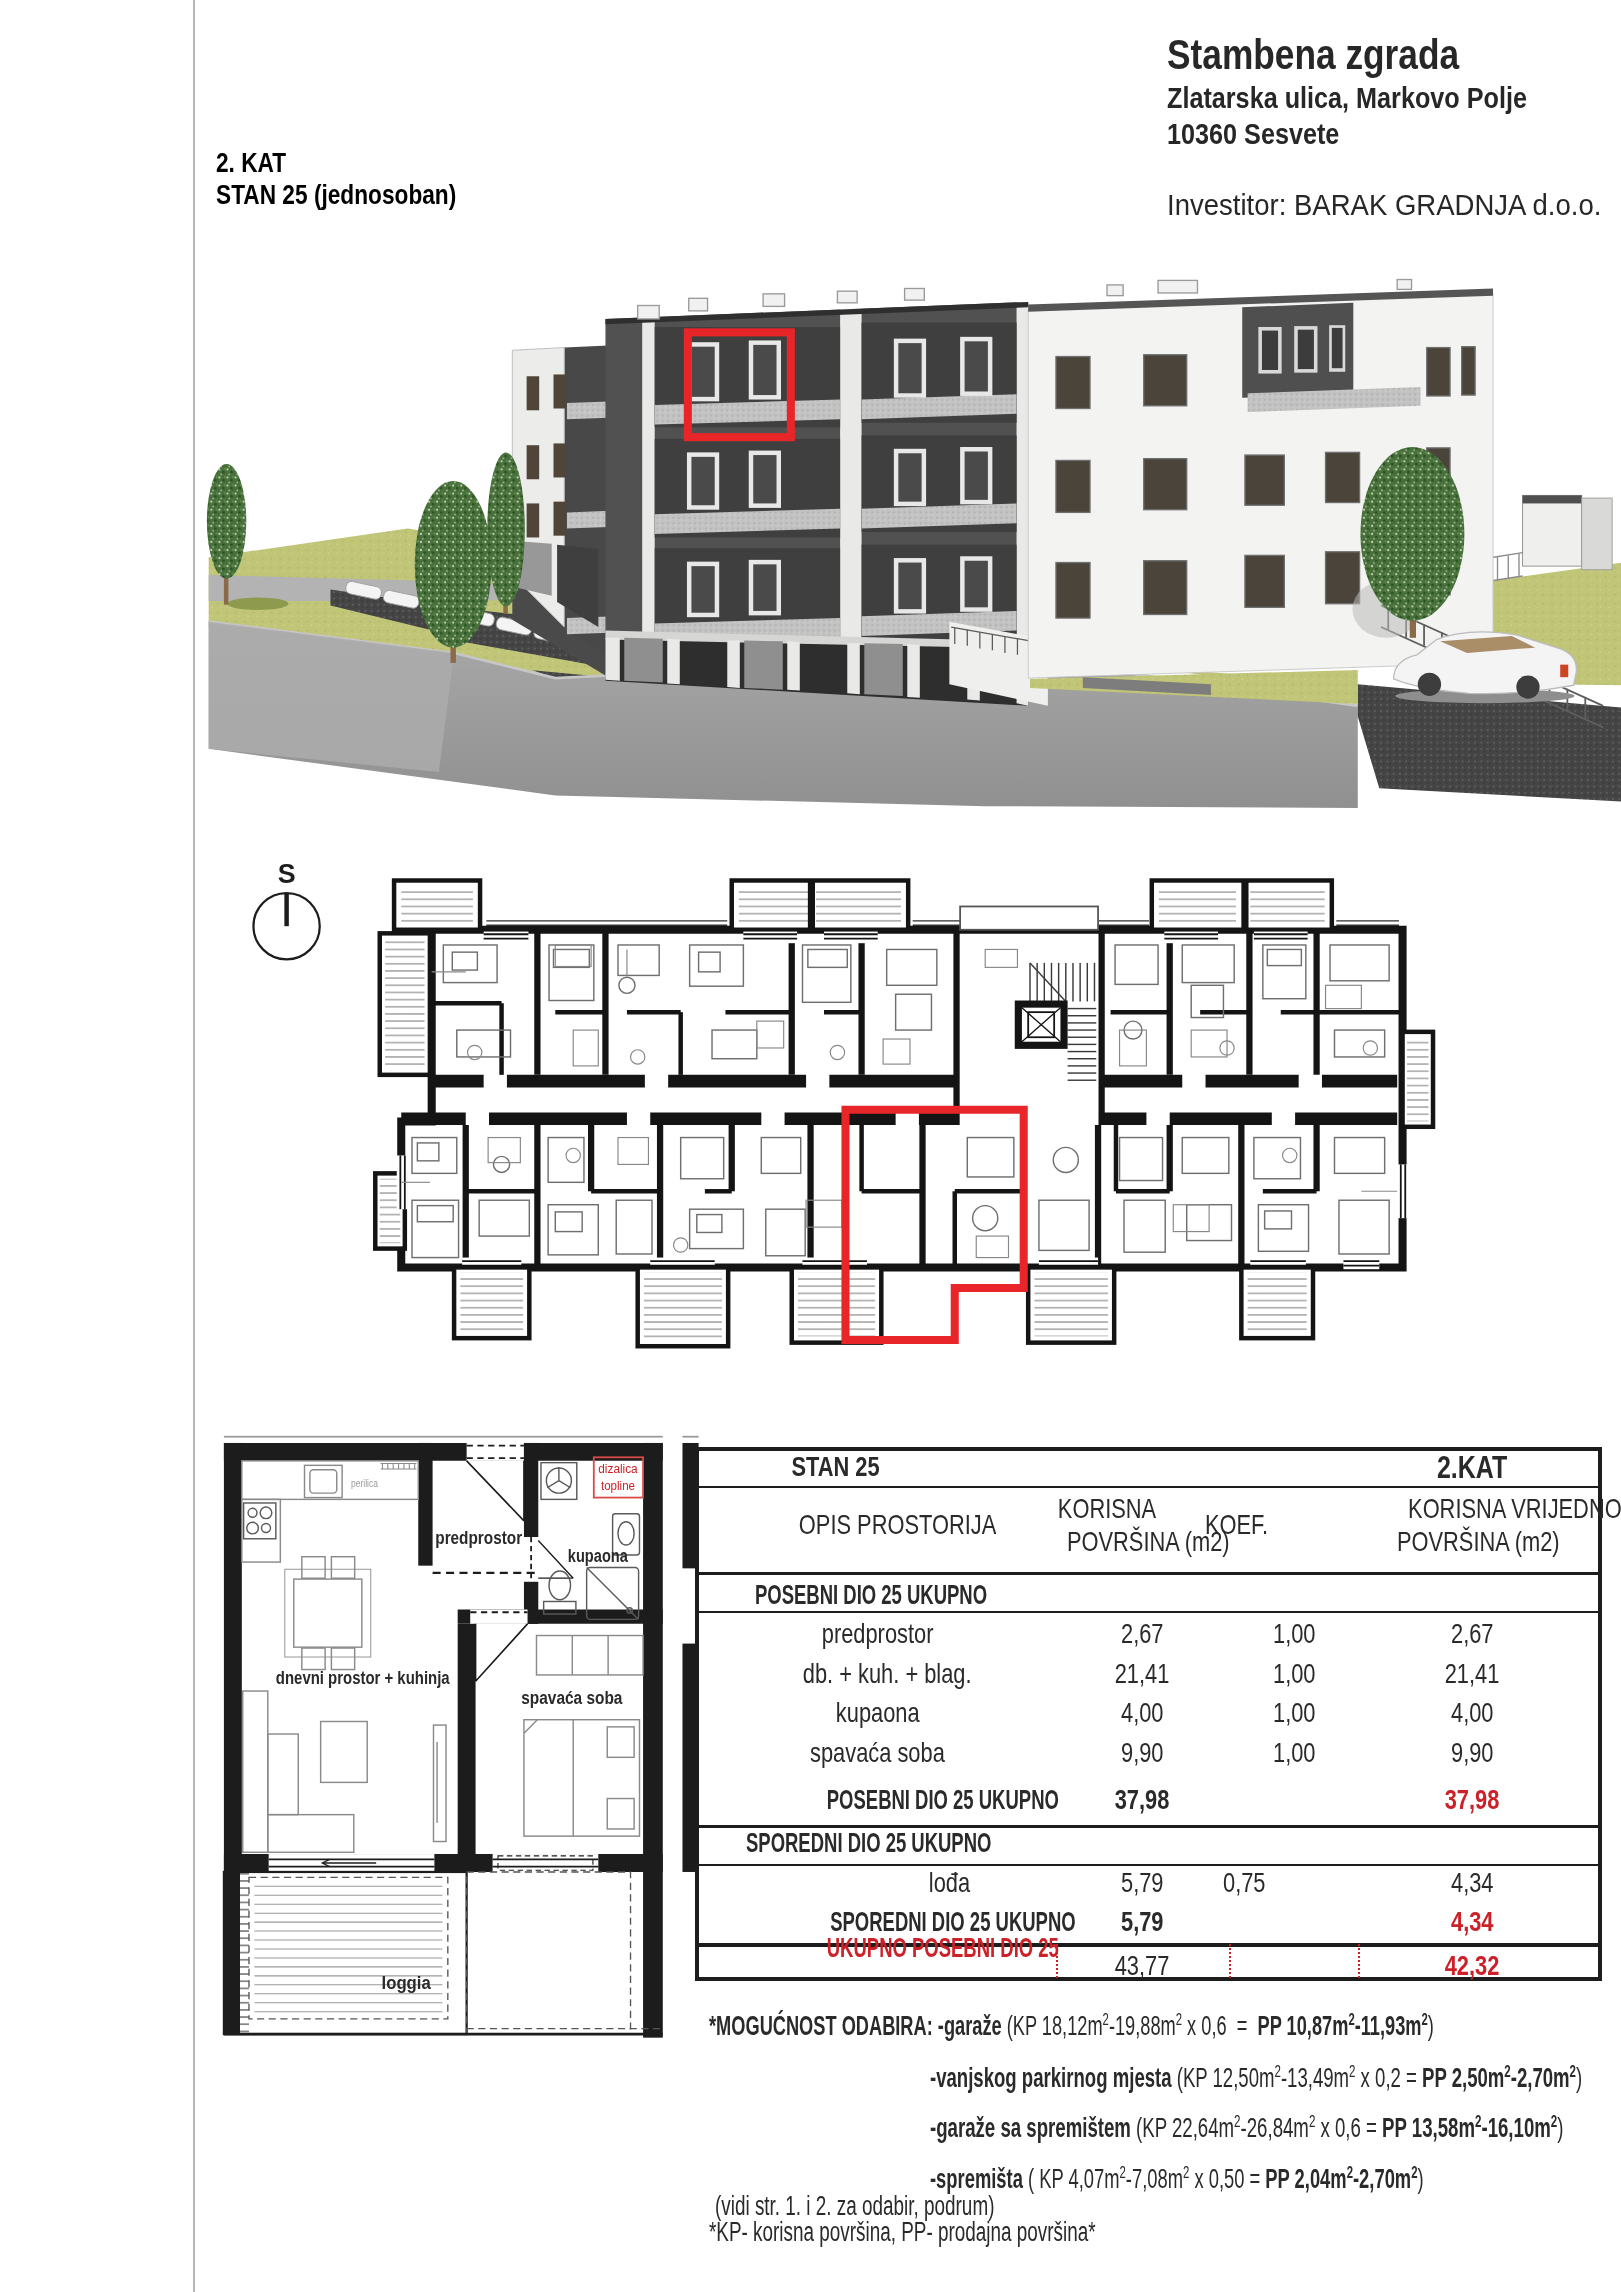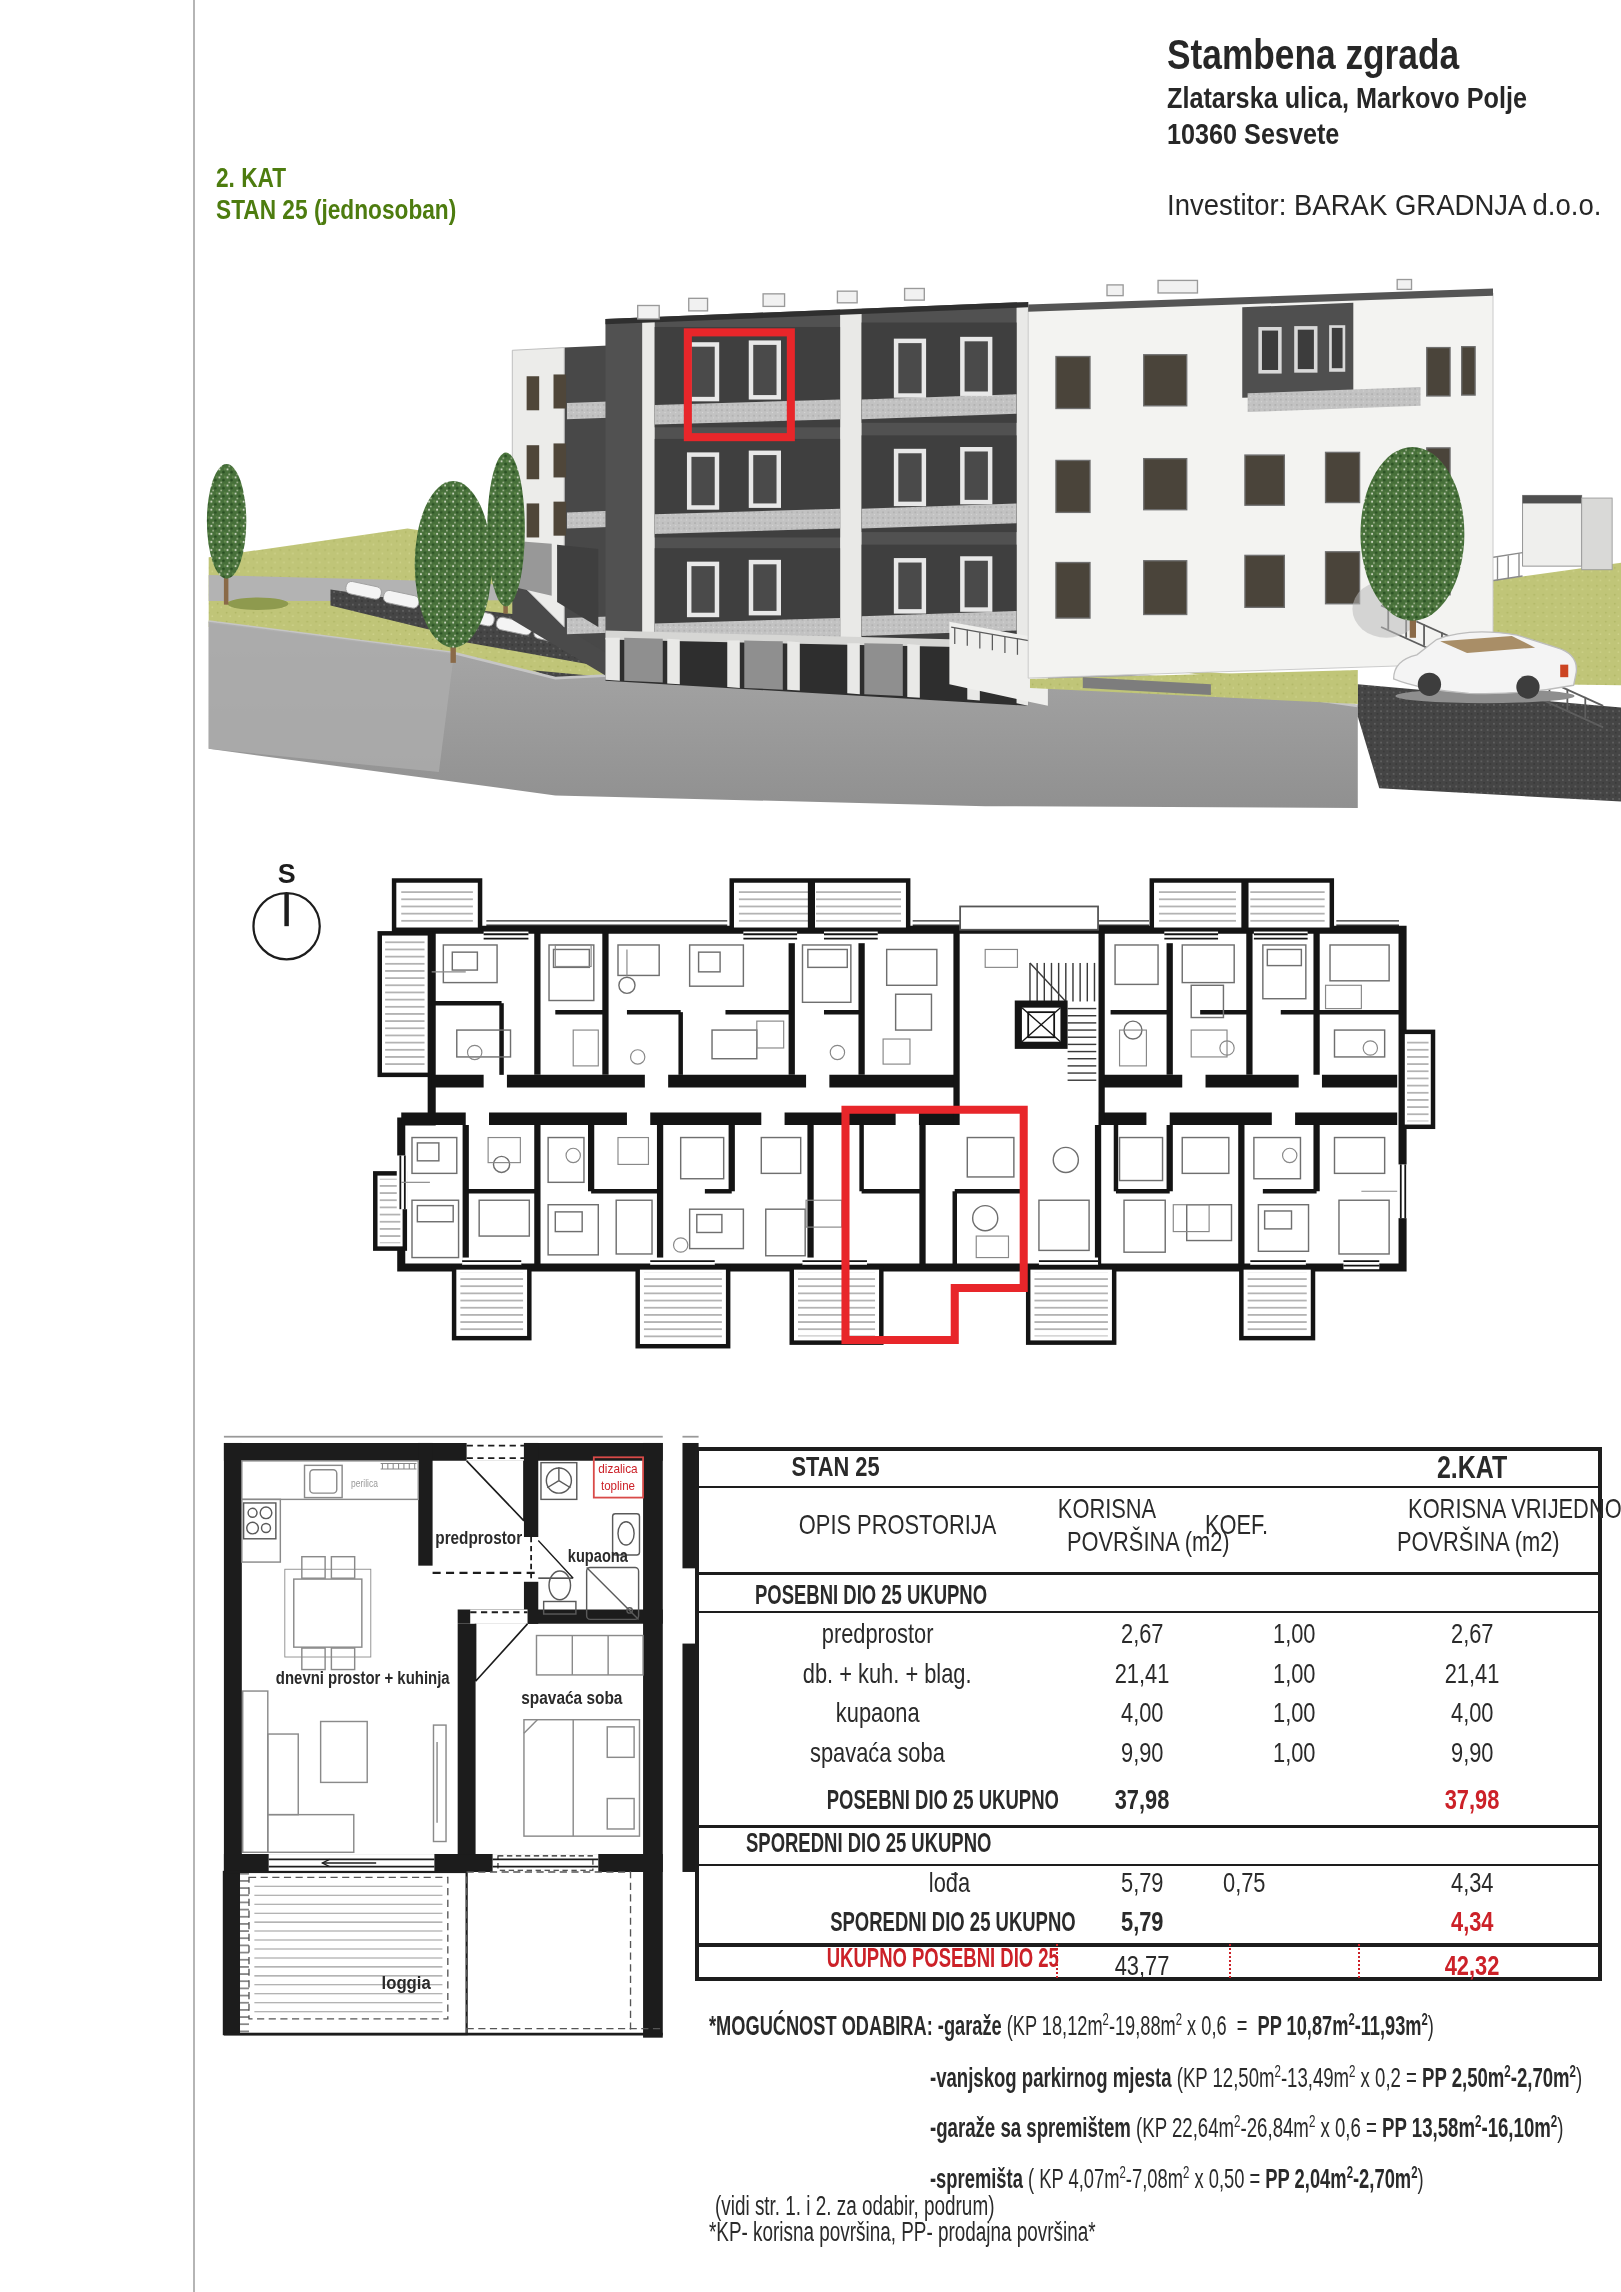"2. KAT" div.abs { color: #4d7c0f -> #000000; top: 162px -> 147px }
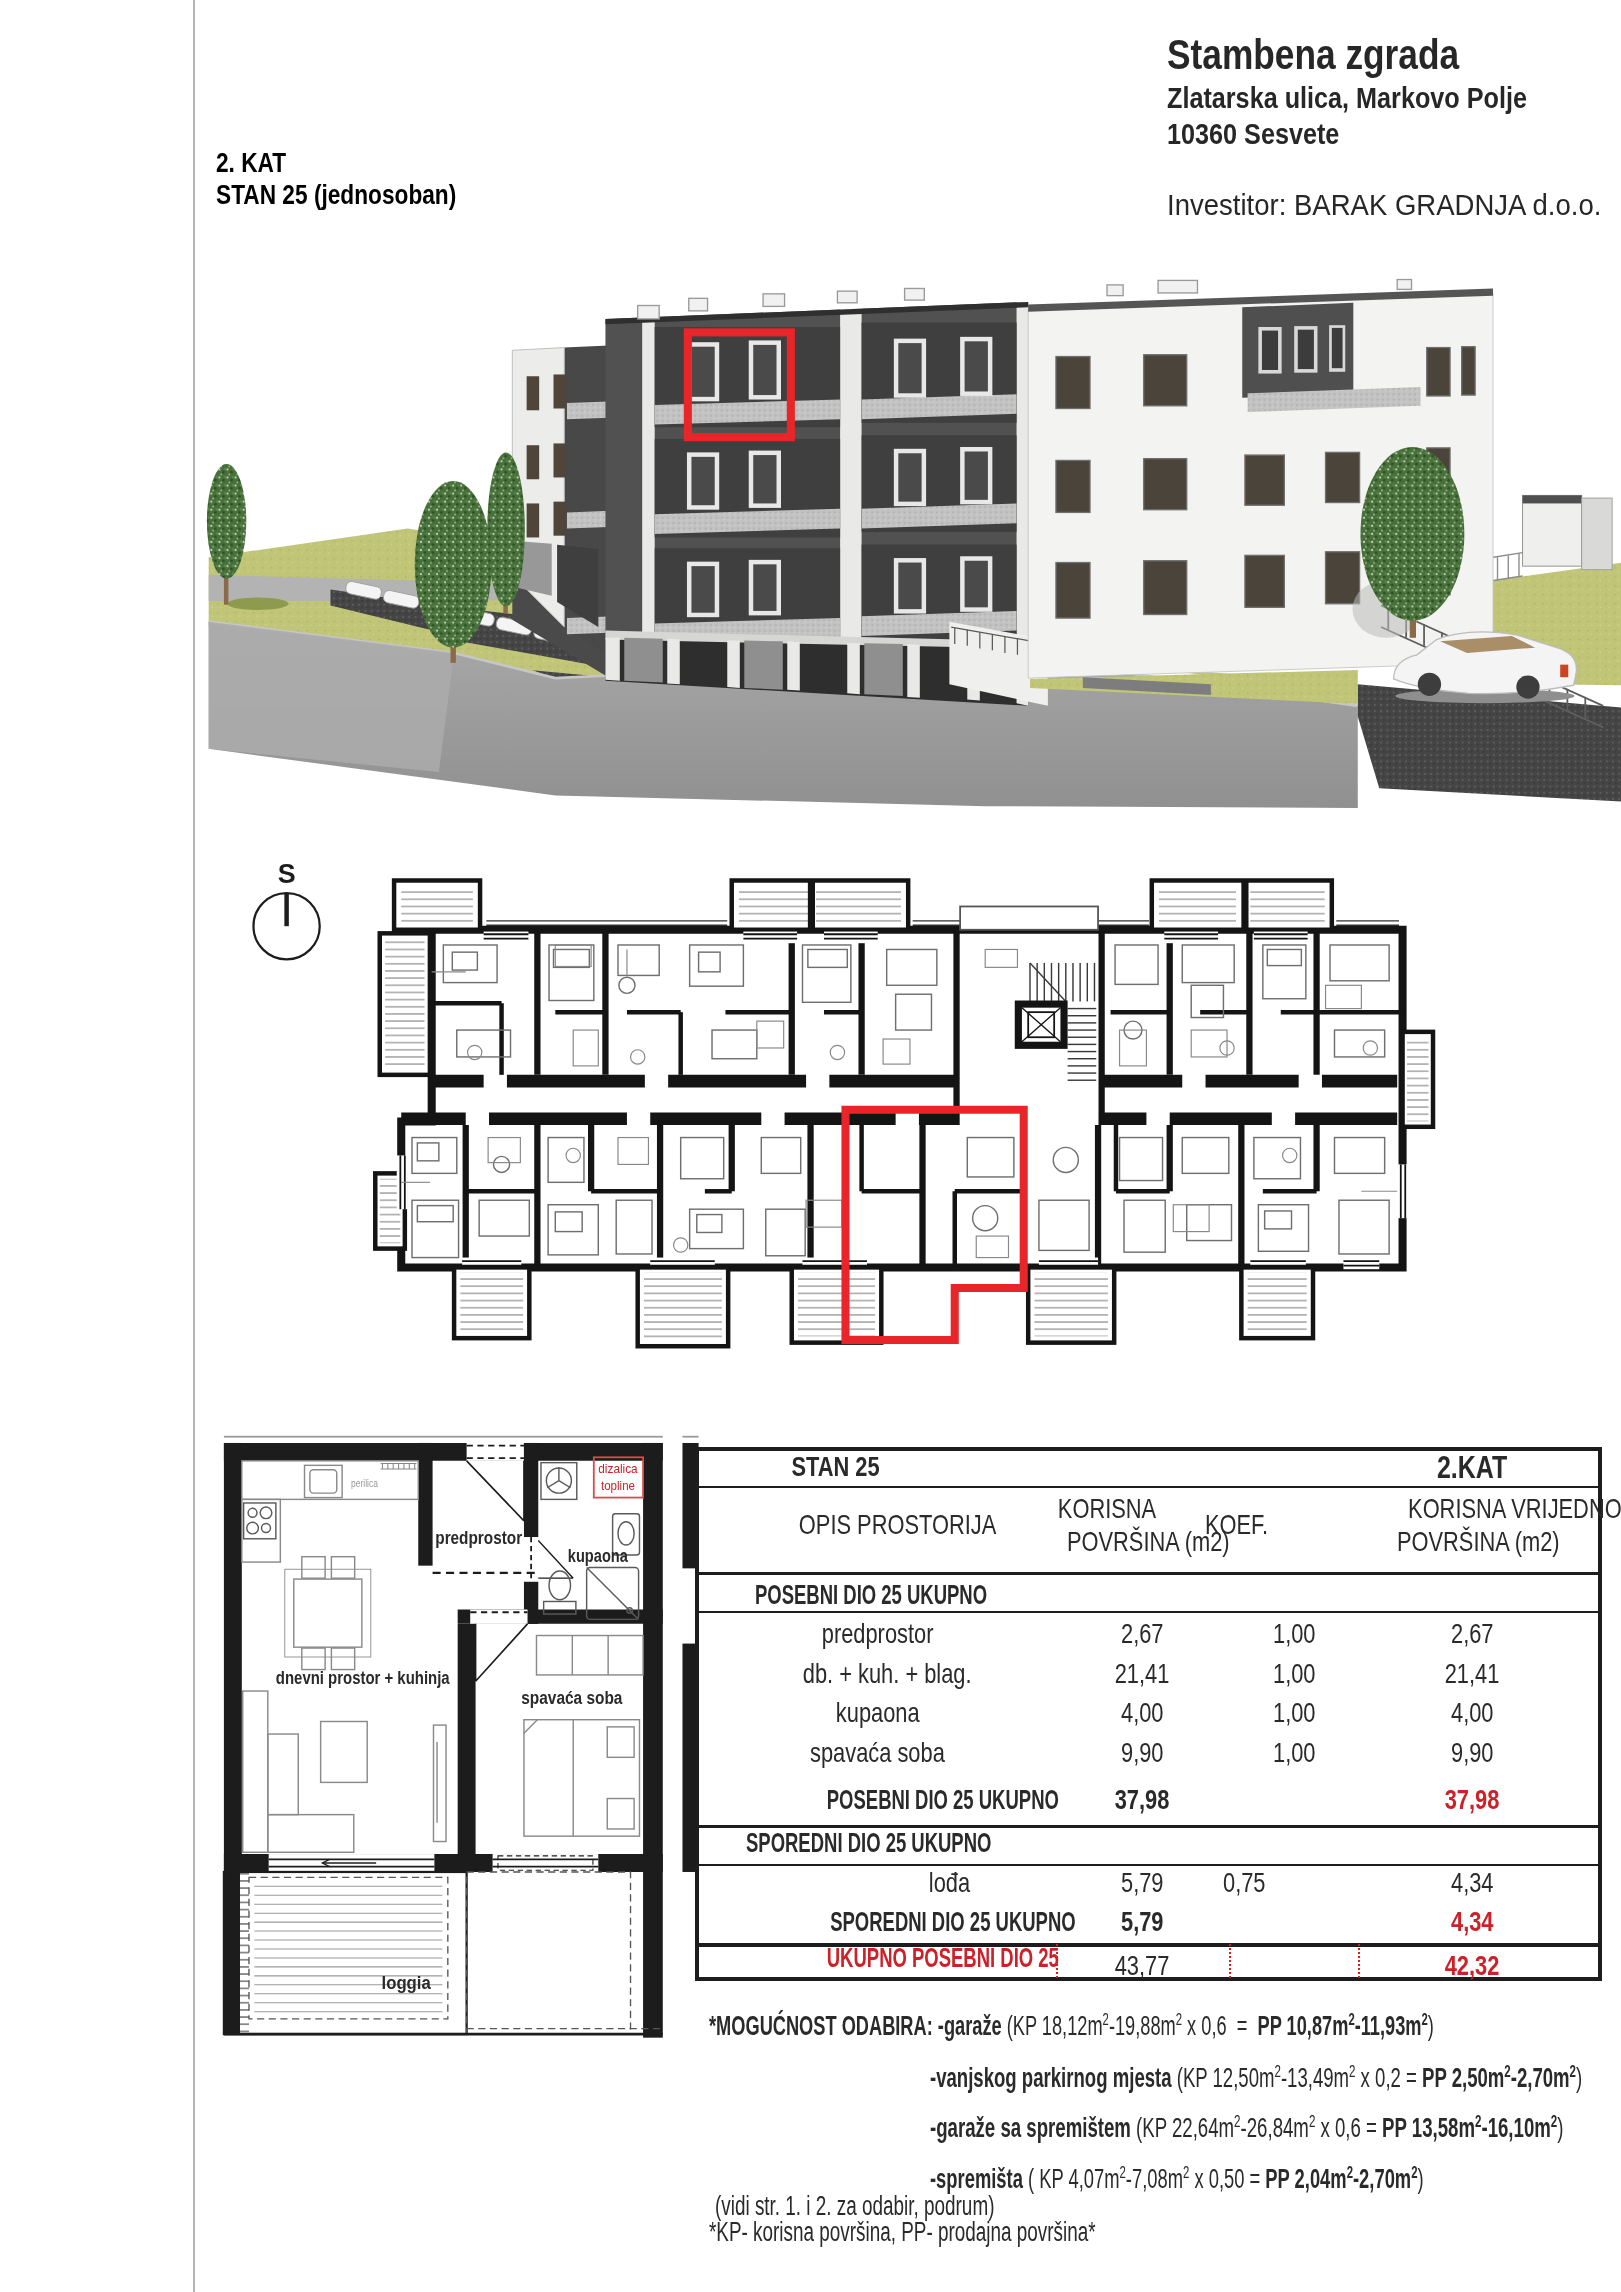"UKUPNO POSEBNI DIO 25" div.abs { top: 491px -> 481px }
